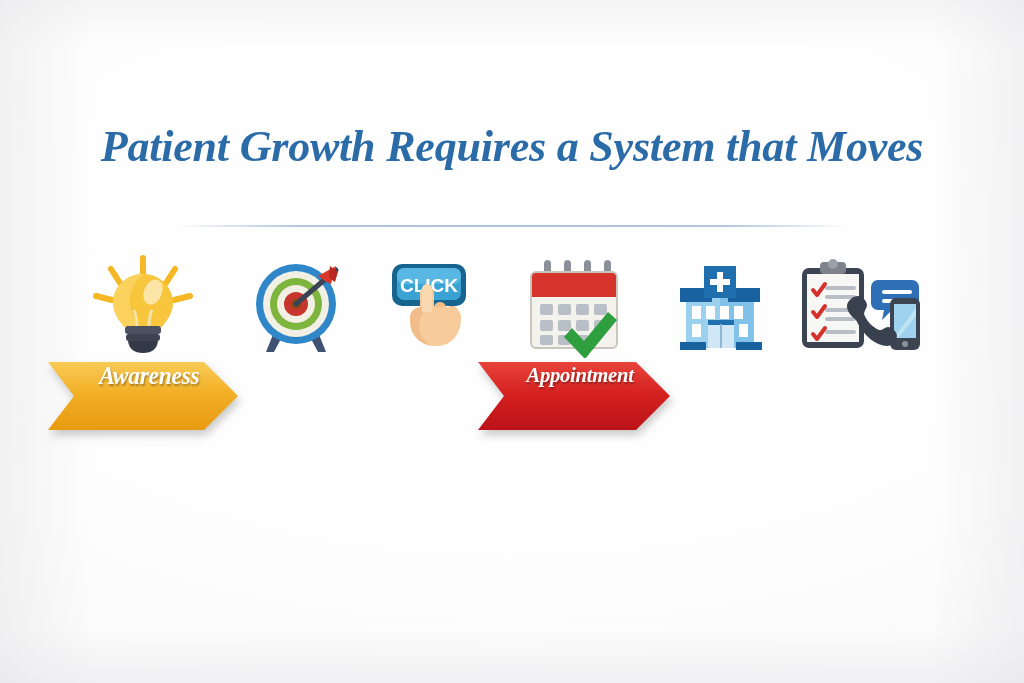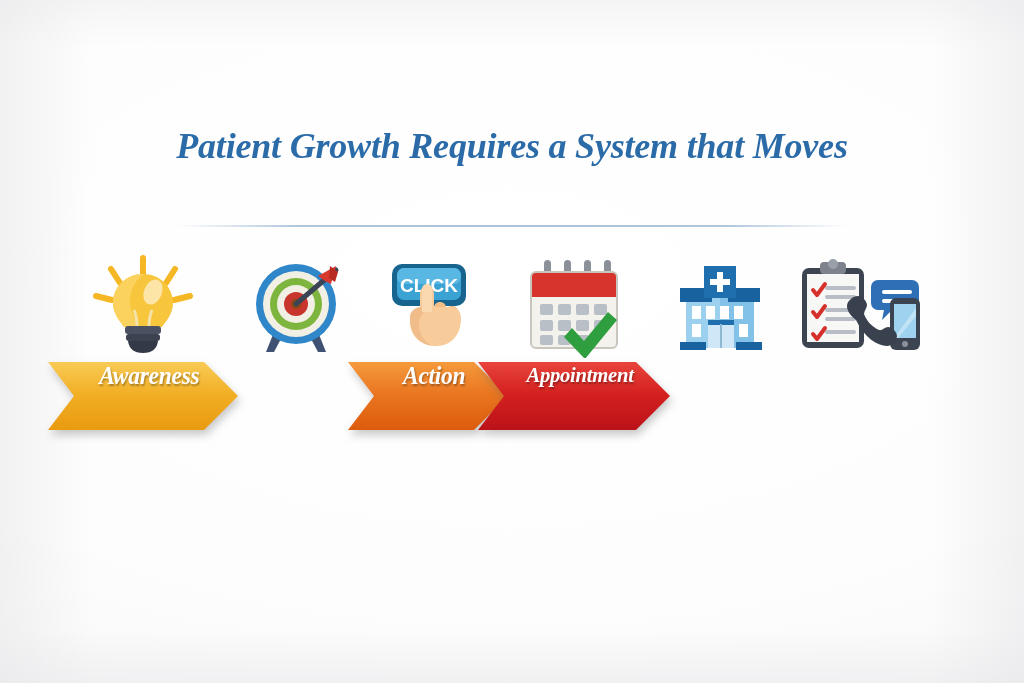"Patient Growth Requires a System" .title-line { font-size: 36px -> 44px }
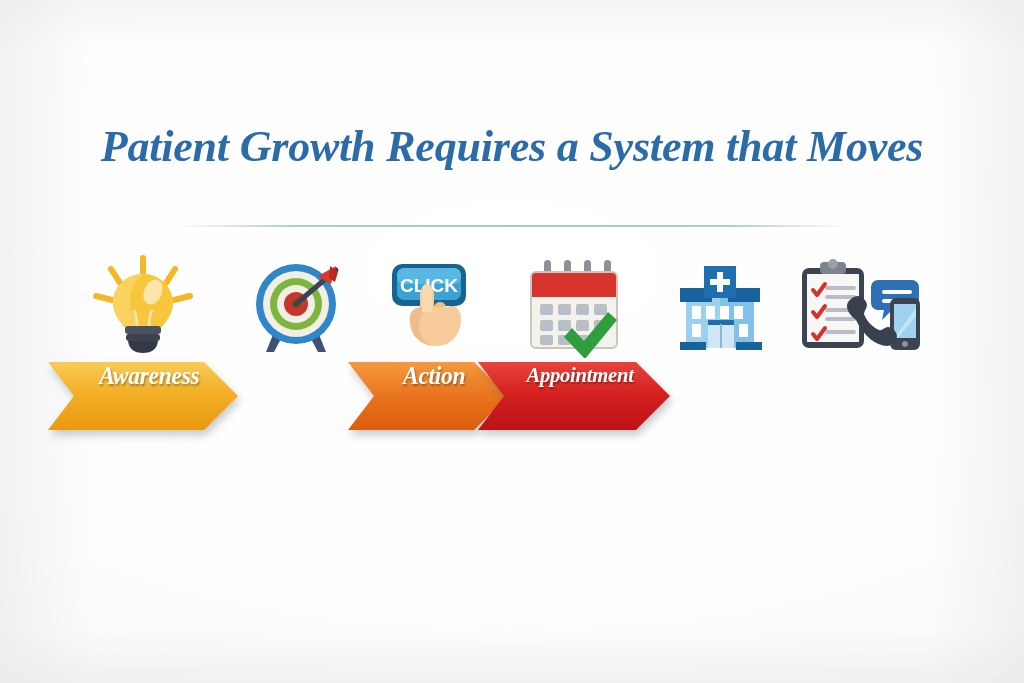"Action" div.arrow { html: <div> <div></div> <div>Action</div> </div> -> none }
